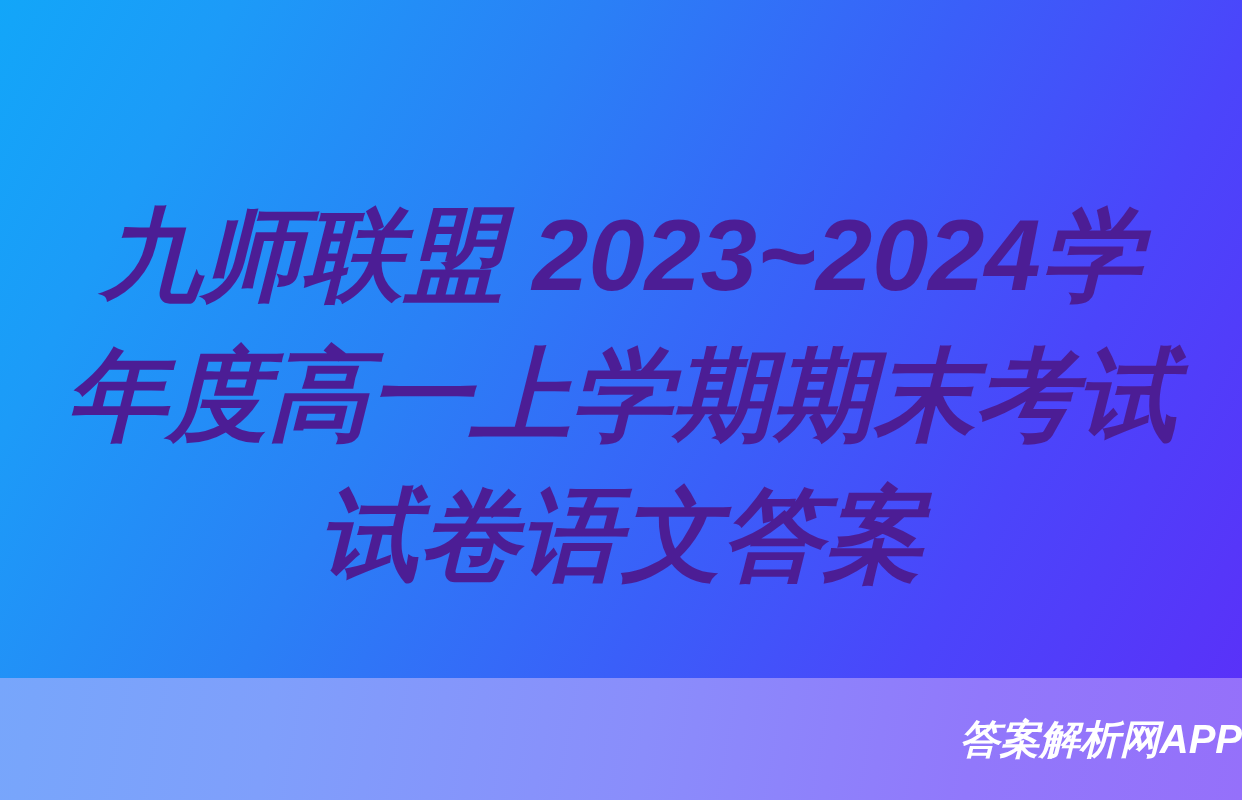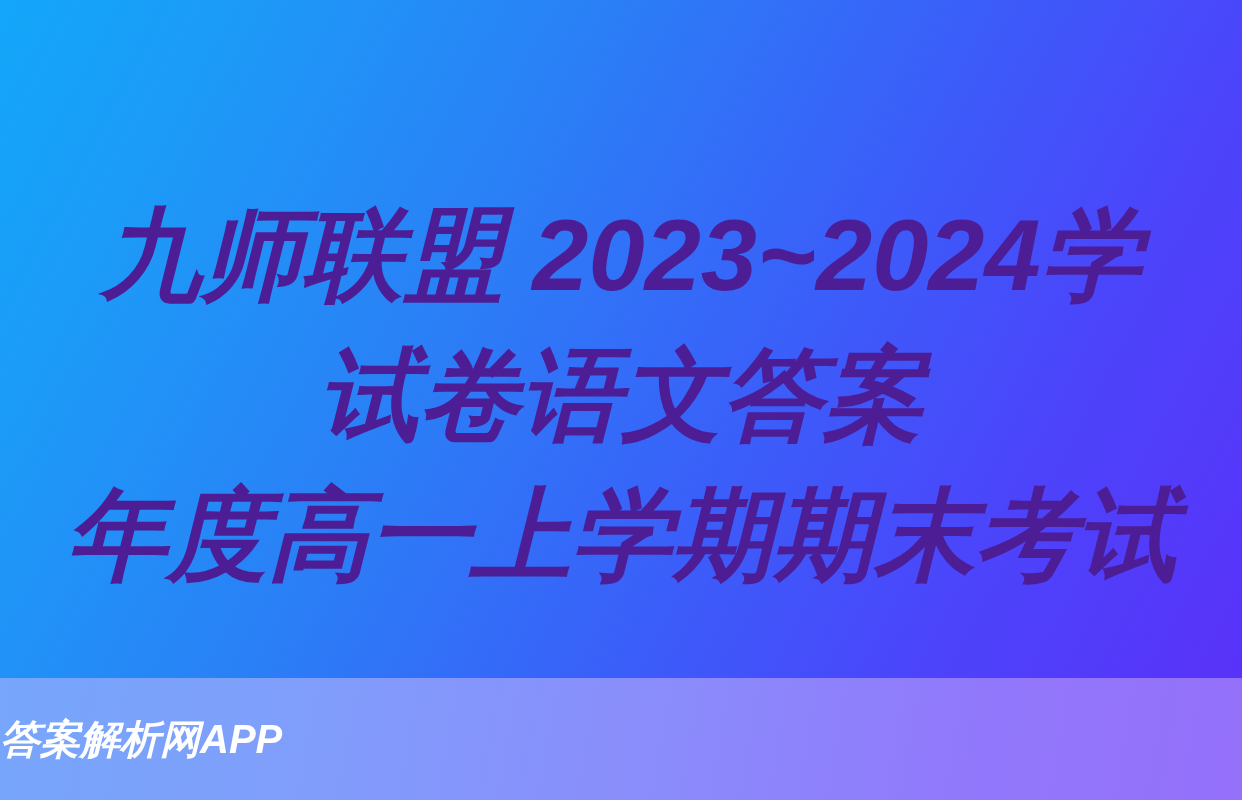"试卷语文答案" span.title-line { order: before "年度高一上学期期末考试" -> after "年度高一上学期期末考试" }
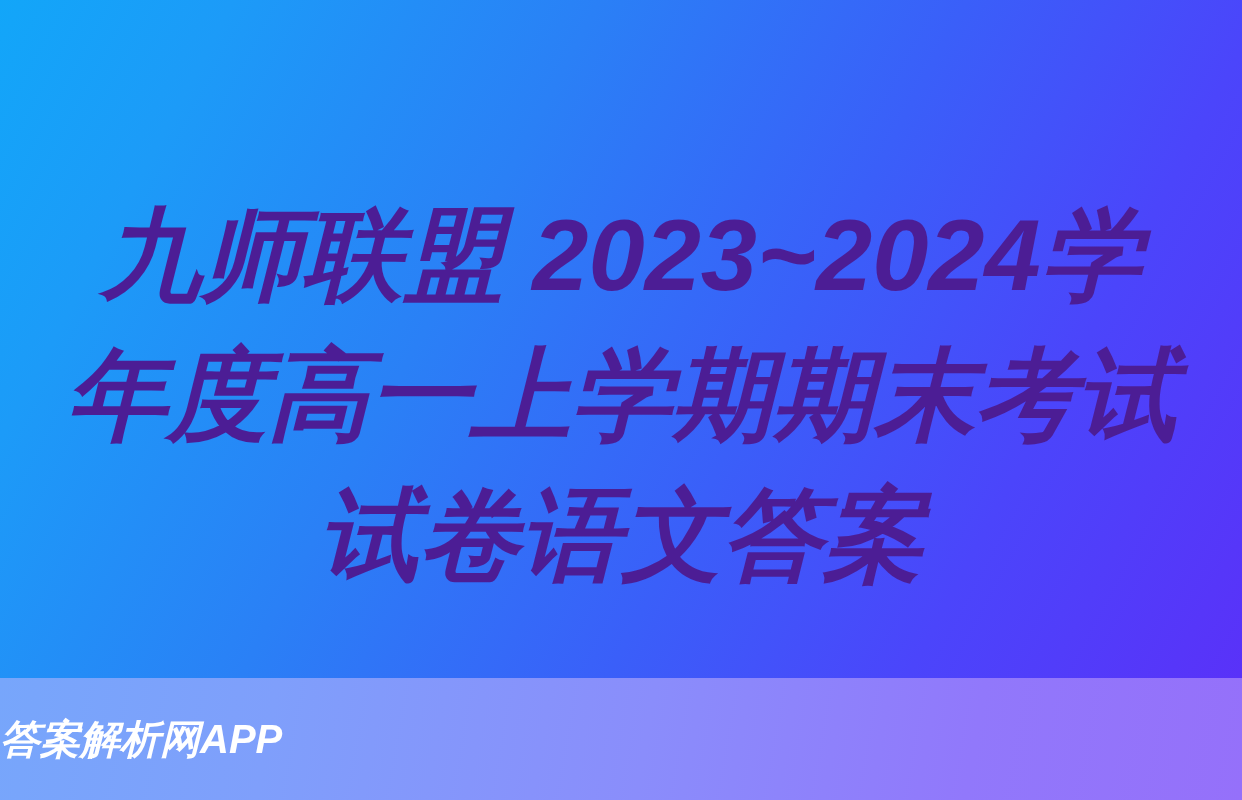"答案解析网APP" .footer-band { justify-content: flex-start -> flex-end }
